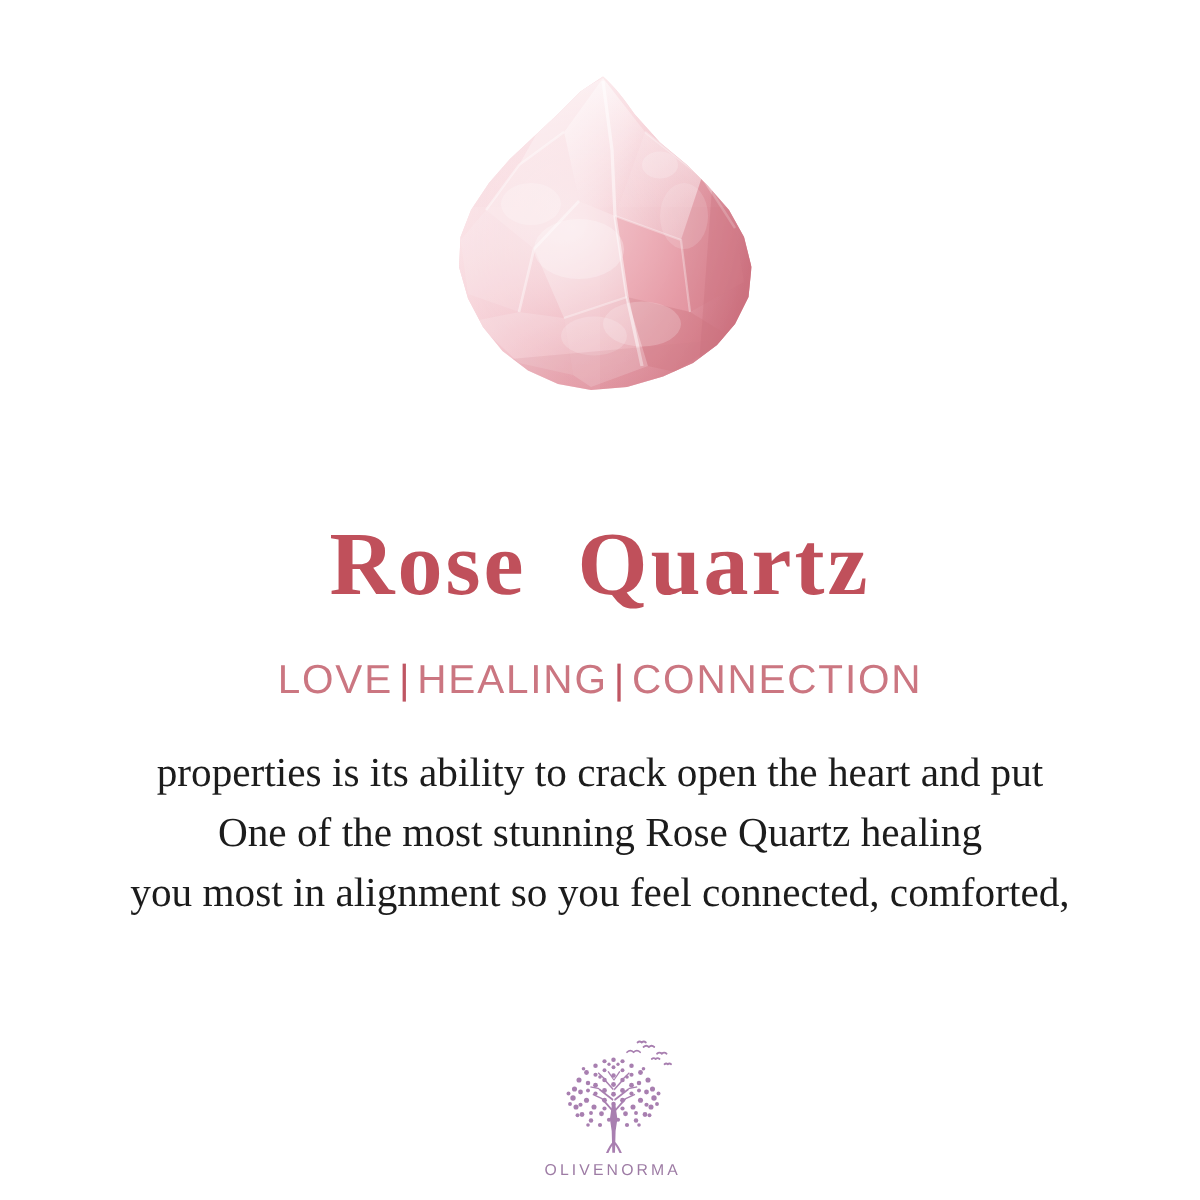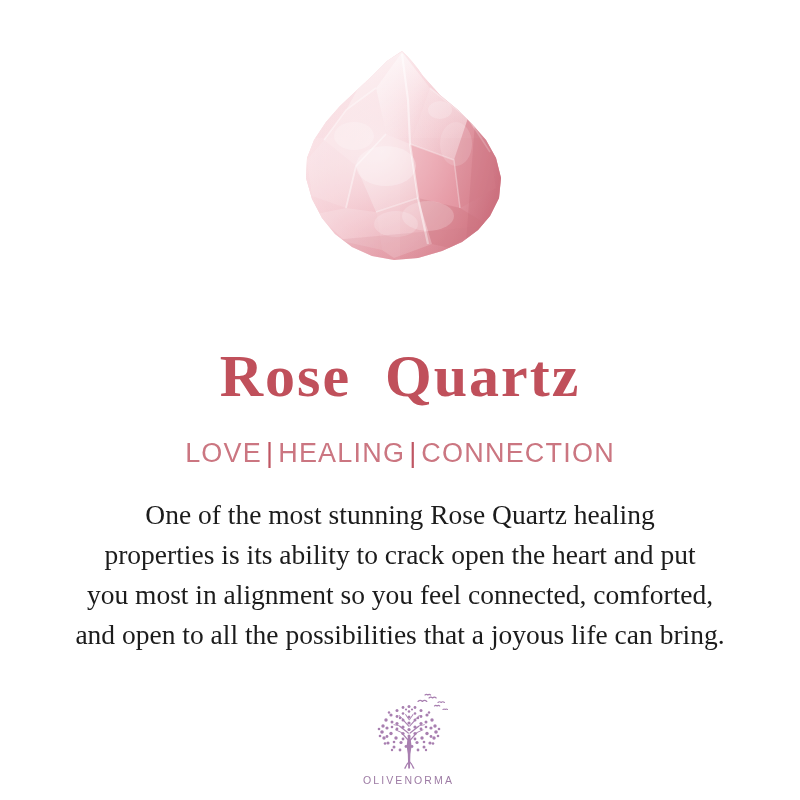"One of the most stunning" span.ln { order: before "properties is its ability to" -> after "properties is its ability to" }
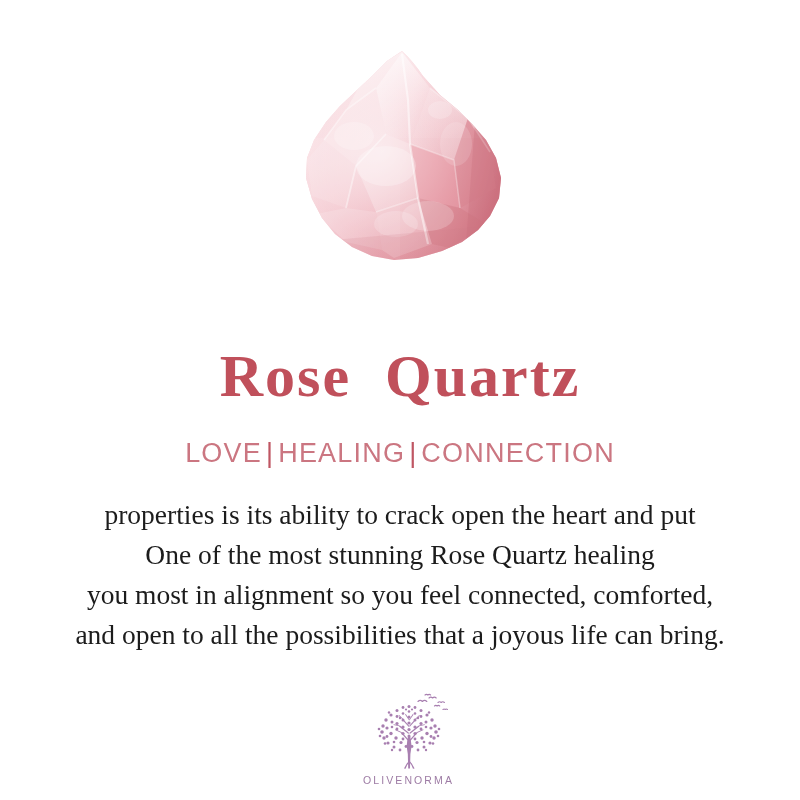"and open to all the" span.ln { html: <span>and open to all the possibilities that a joyous life can bring.</span> -> none }
